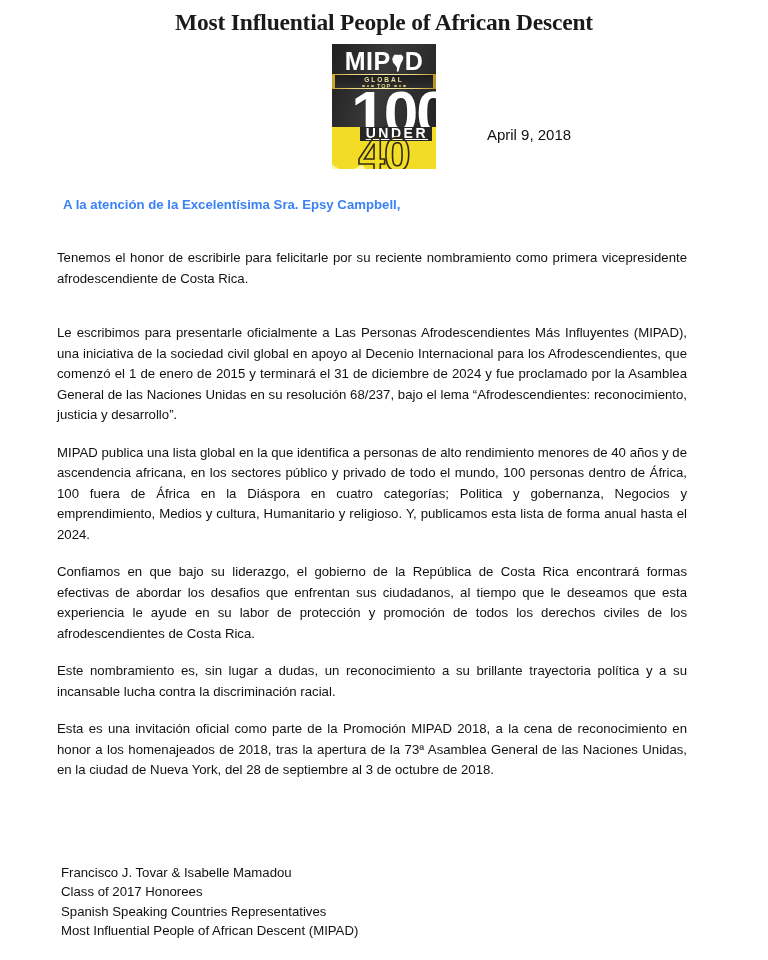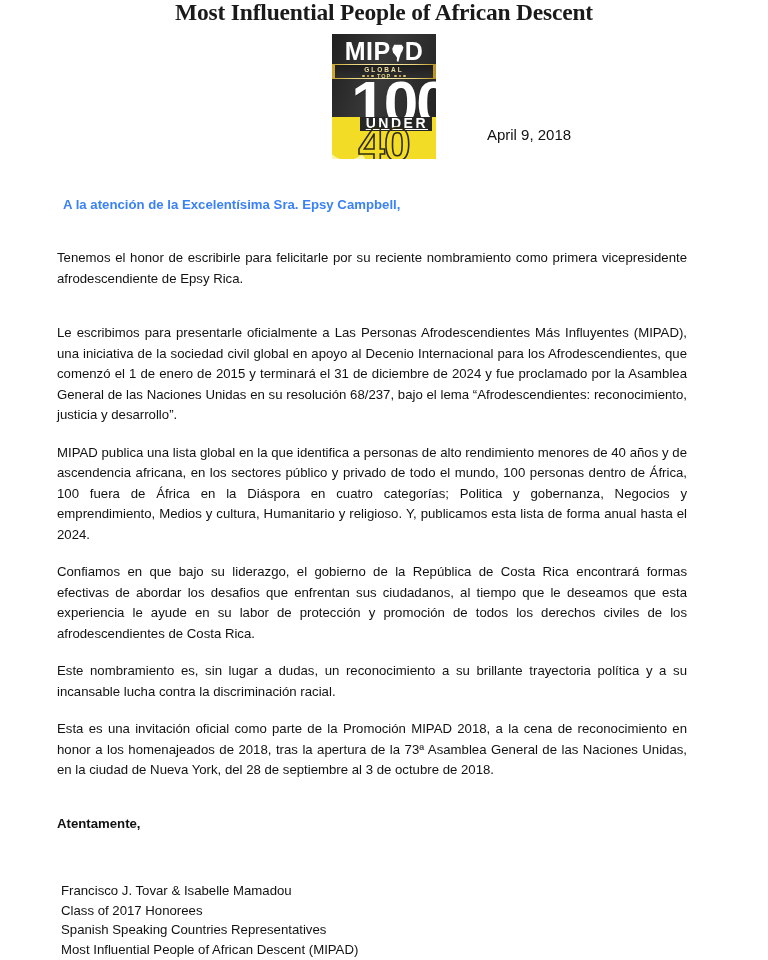"Most Influential People of African Descent" .letterhead { padding-top: none -> 10px }
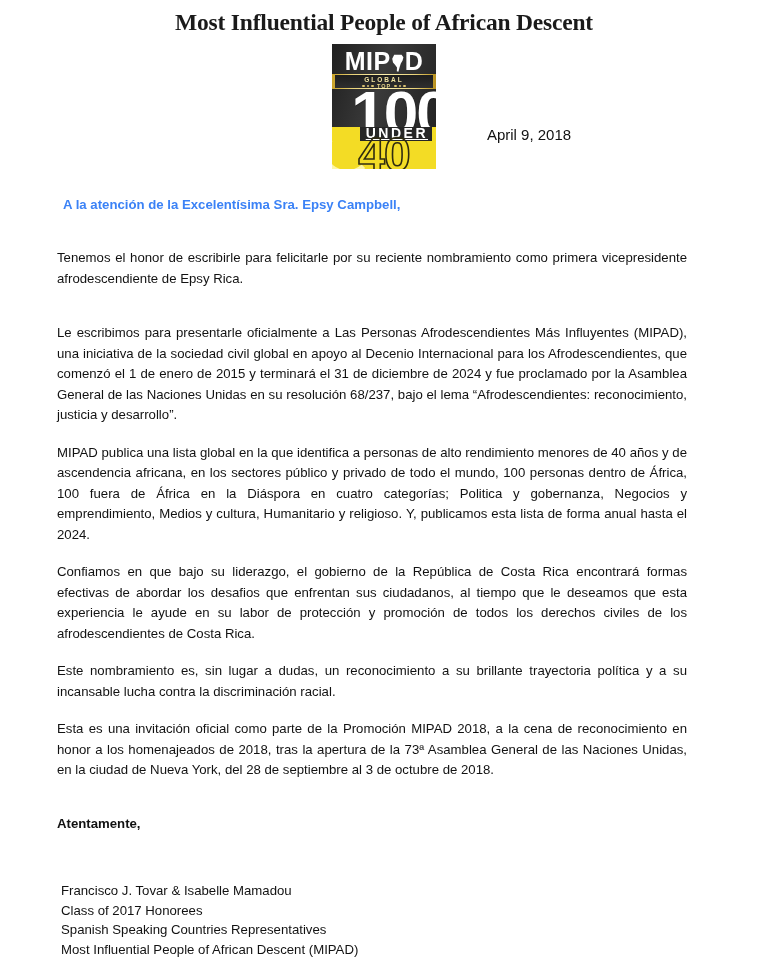"Tenemos el honor de escribirle" p.para { text: Epsy -> Costa }
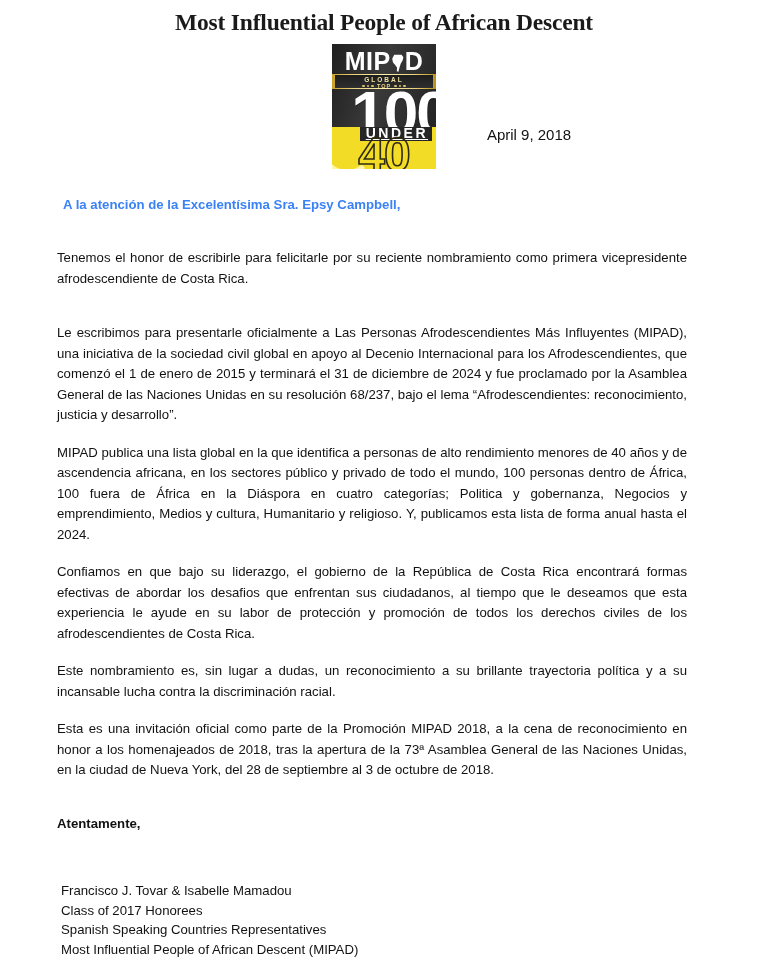"Atentamente," div.closing { html: <div>Atentamente,</div> -> none }
